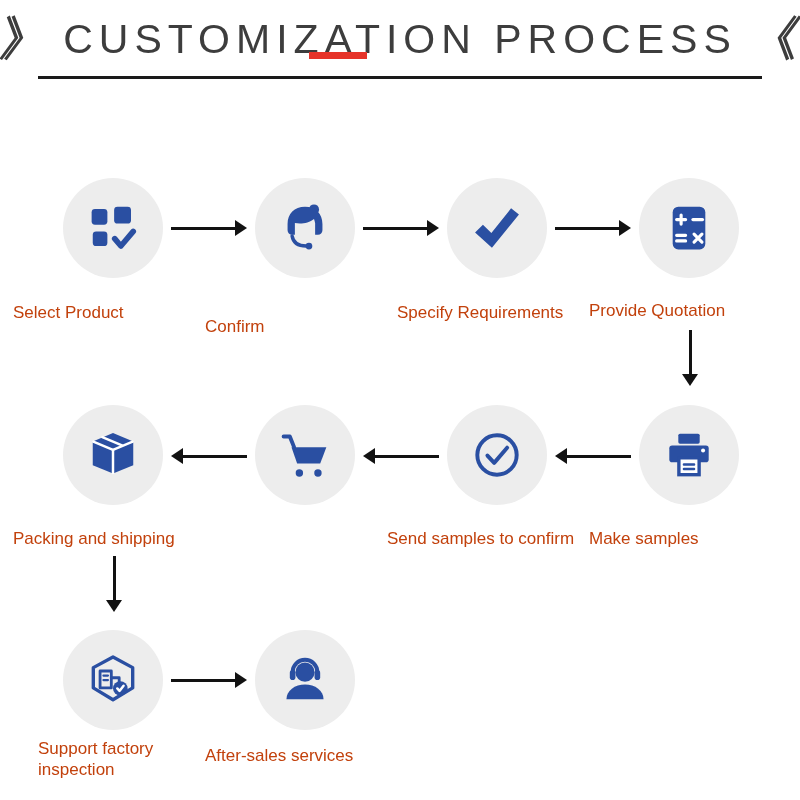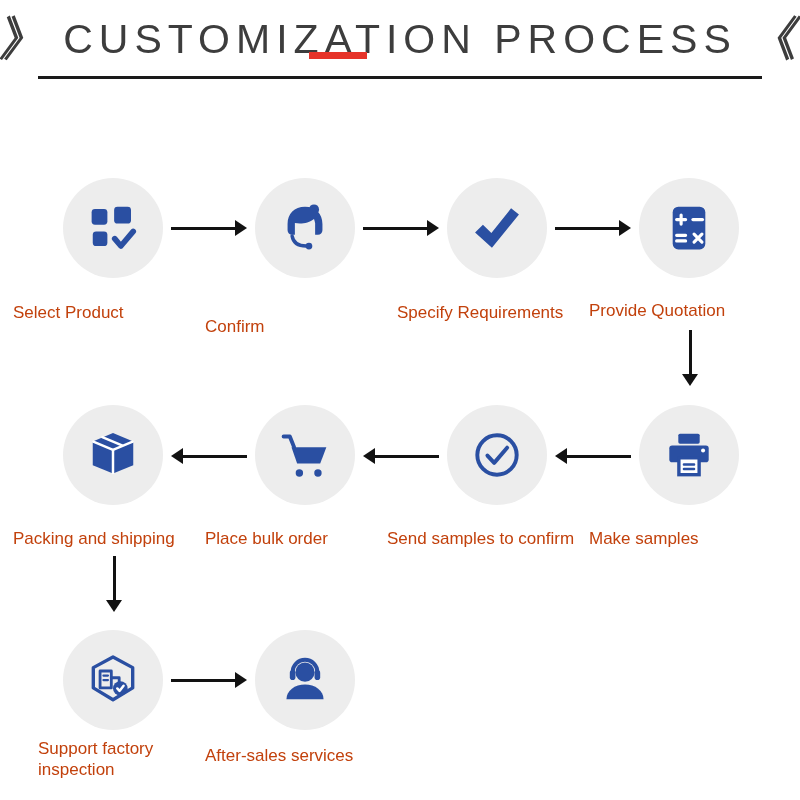"Place bulk order" div.step-label { html: <div>Place bulk order</div> -> none }
